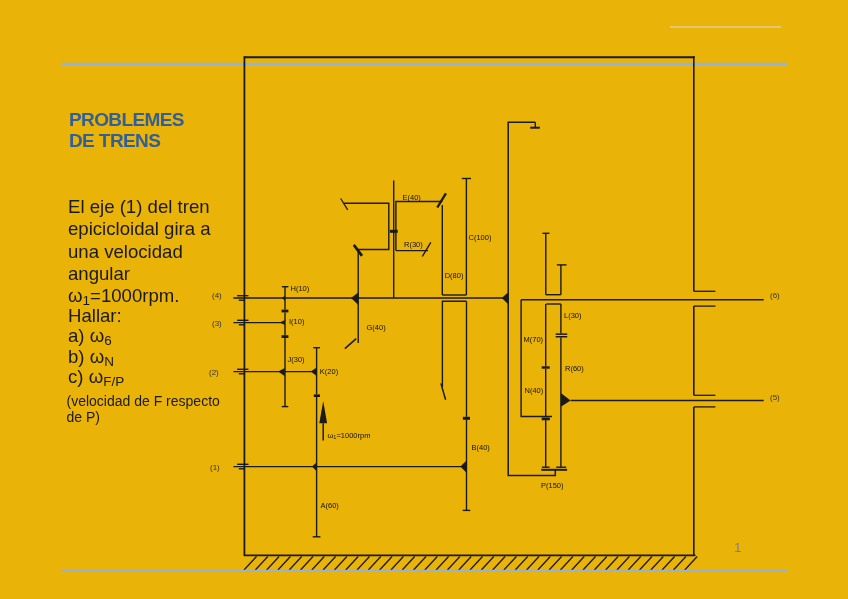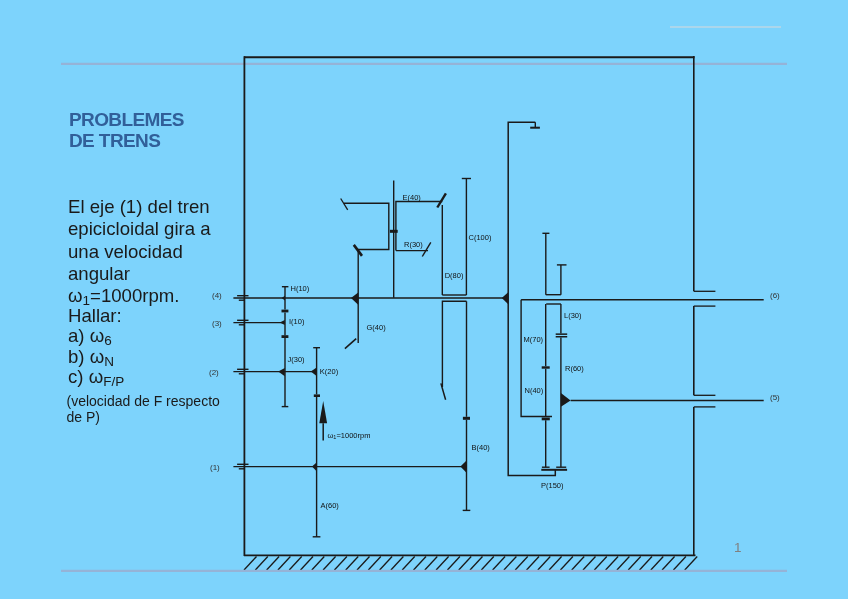"PROBLEMES" #page { background: #7dd3fc -> #eab308 }
